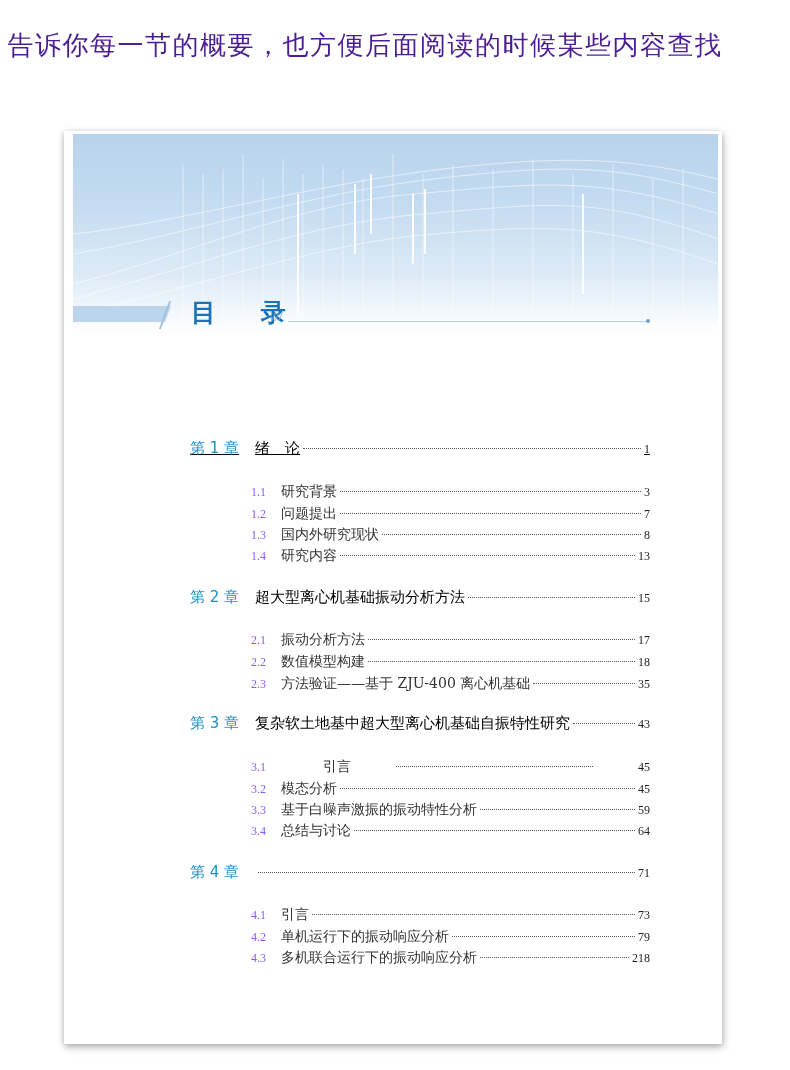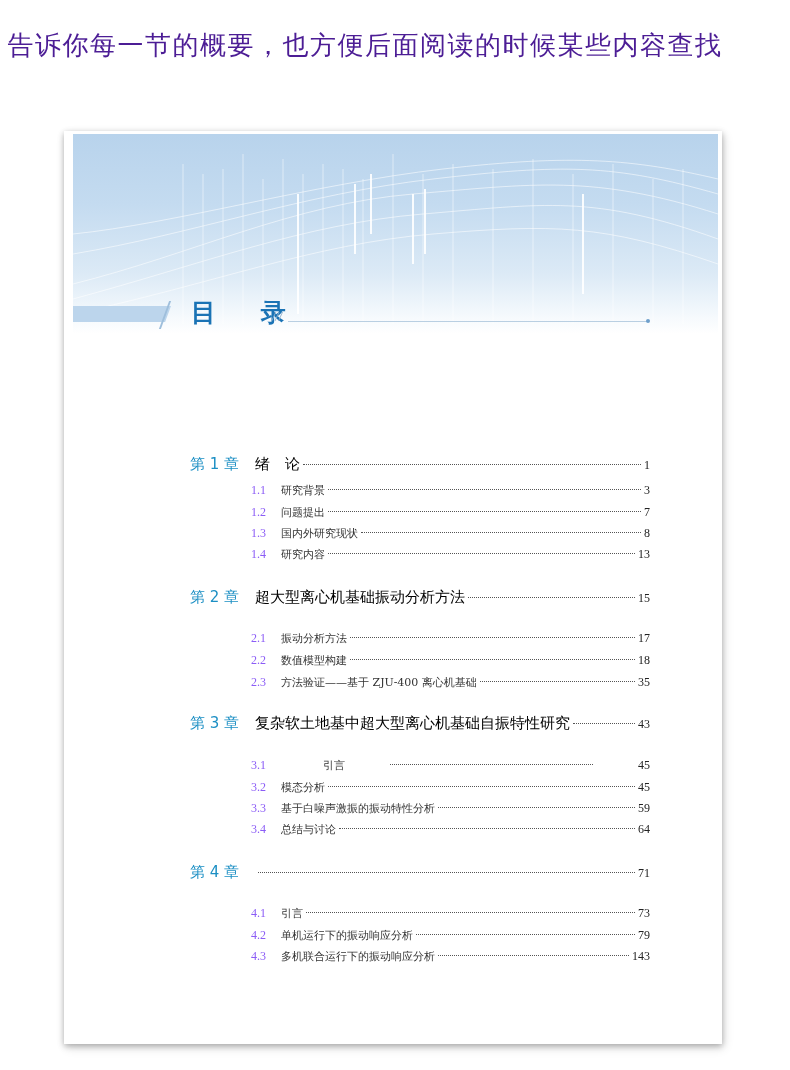"第 1 章" div.chapter { text-decoration: none -> underline; top: 324px -> 308px }
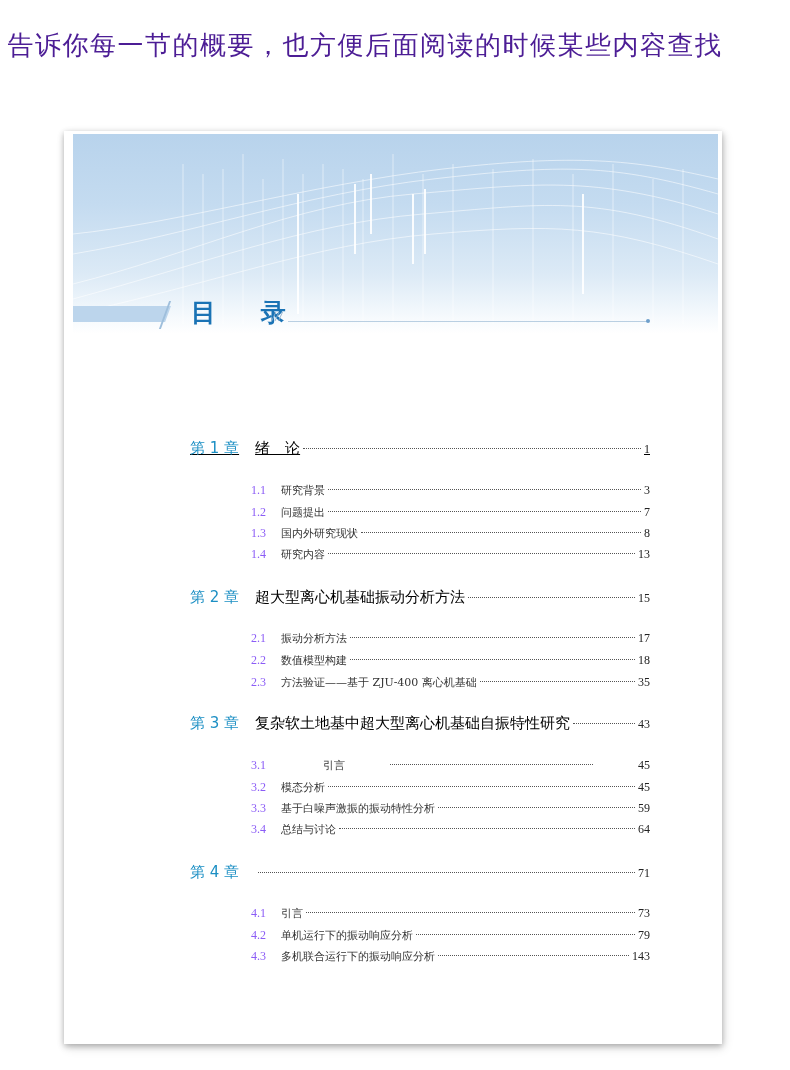"研究背景" .sec-title { font-size: 11px -> 14px }
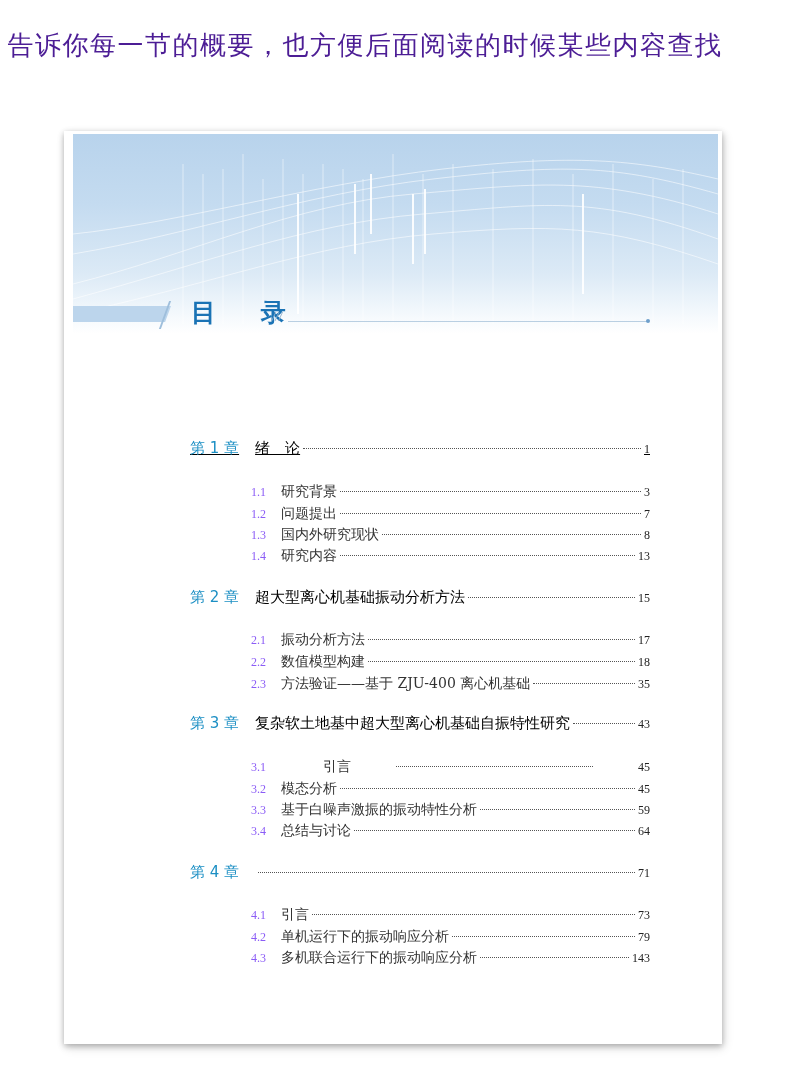"143" span.pg { text: 143 -> 218 }
